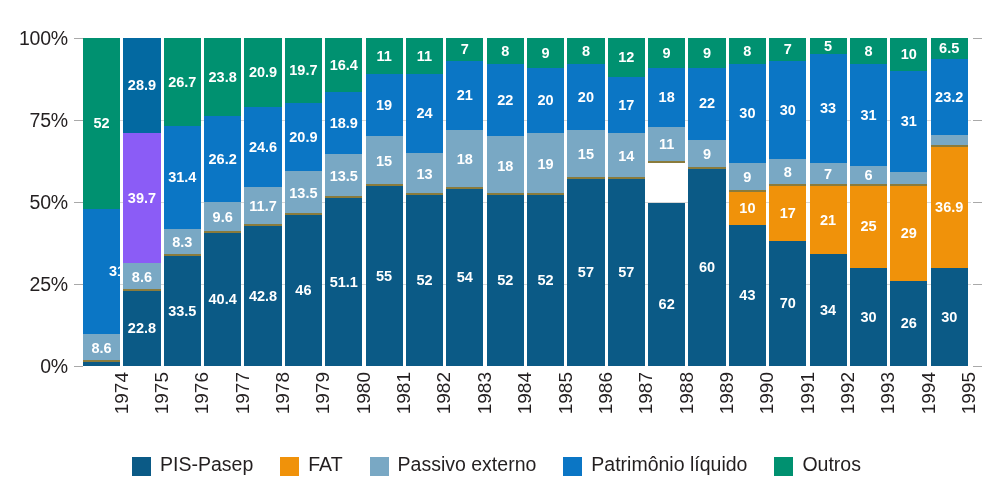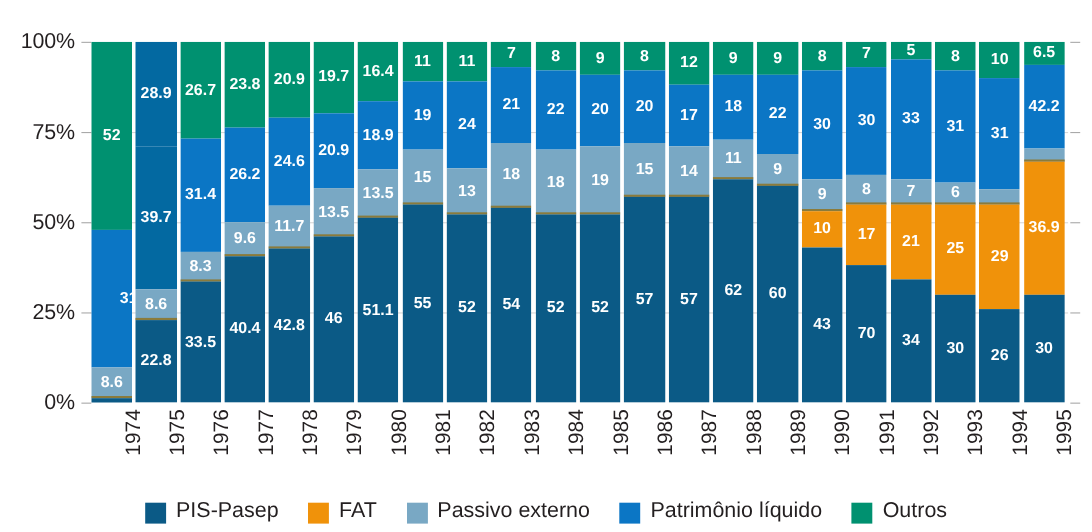"42.2" span.seg-label { text: 42.2 -> 23.2 }
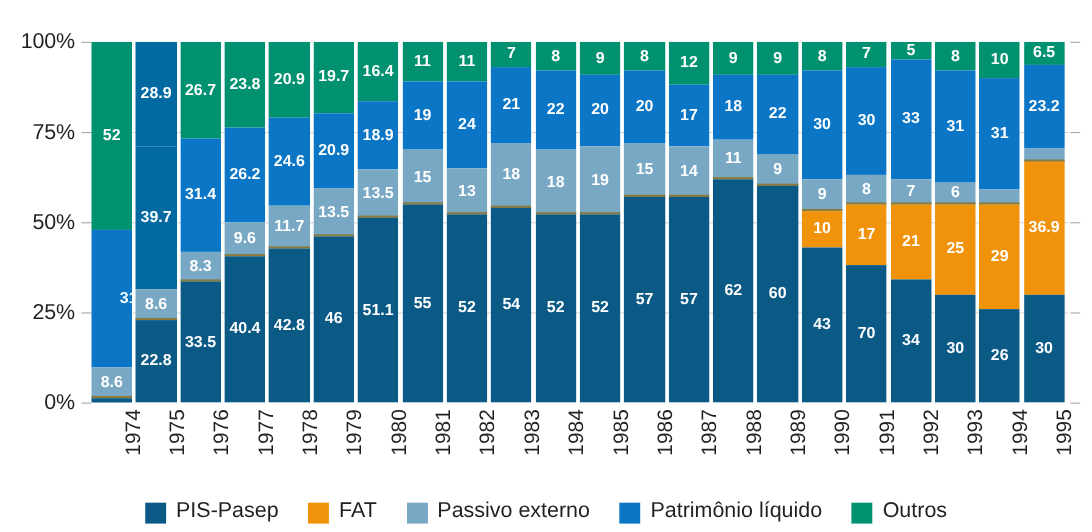"39.7" div.seg { background: #0369a1 -> #8b5cf6 }
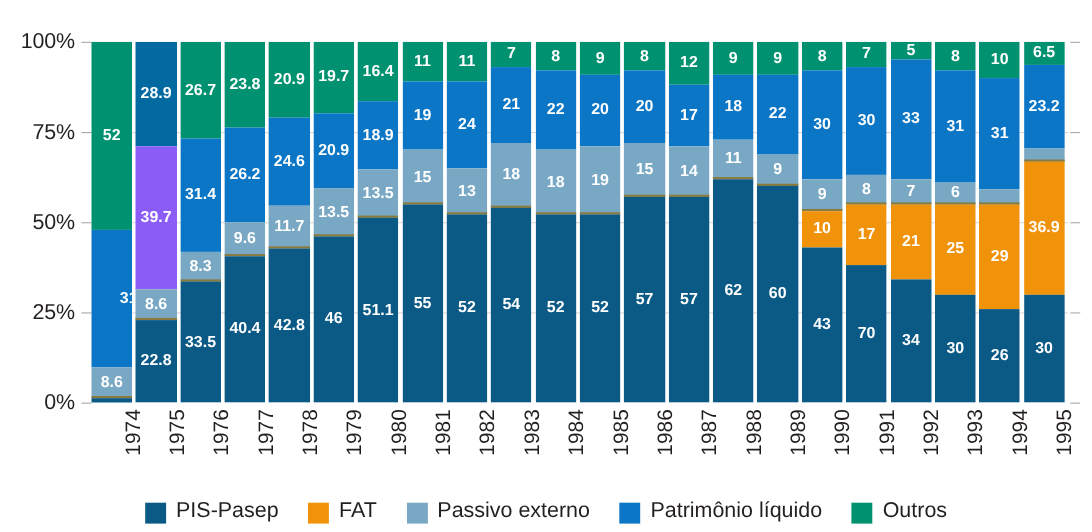"62" div.seg { margin-top: none -> 40px }
